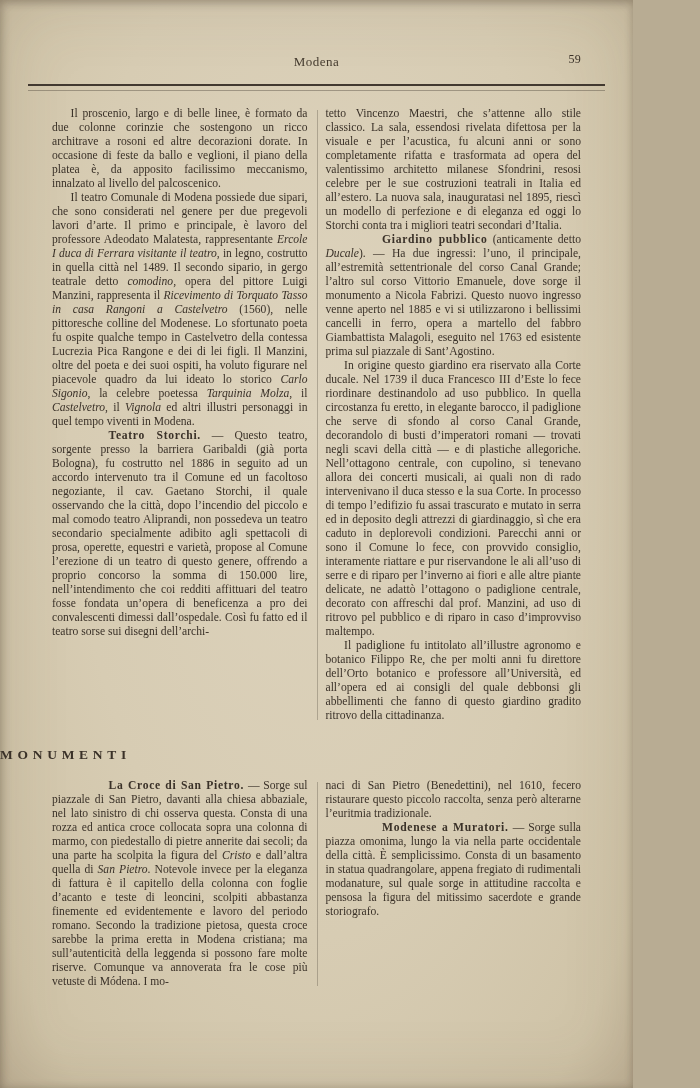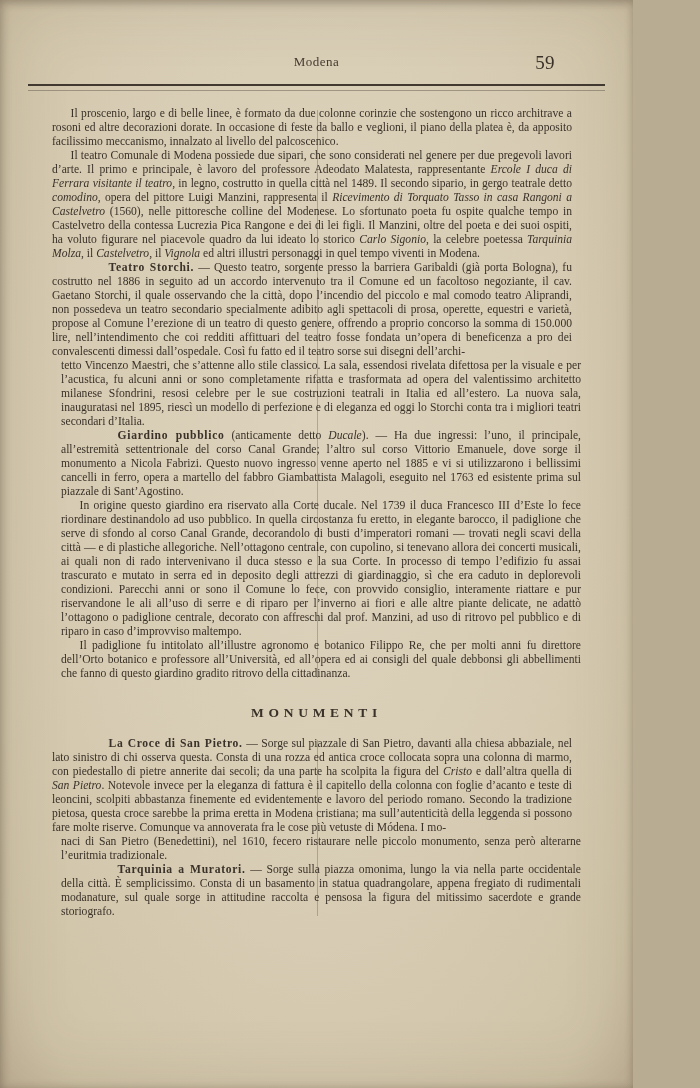"59" .page-number { font-size: 19px -> 12px; right: 26px -> 0 }
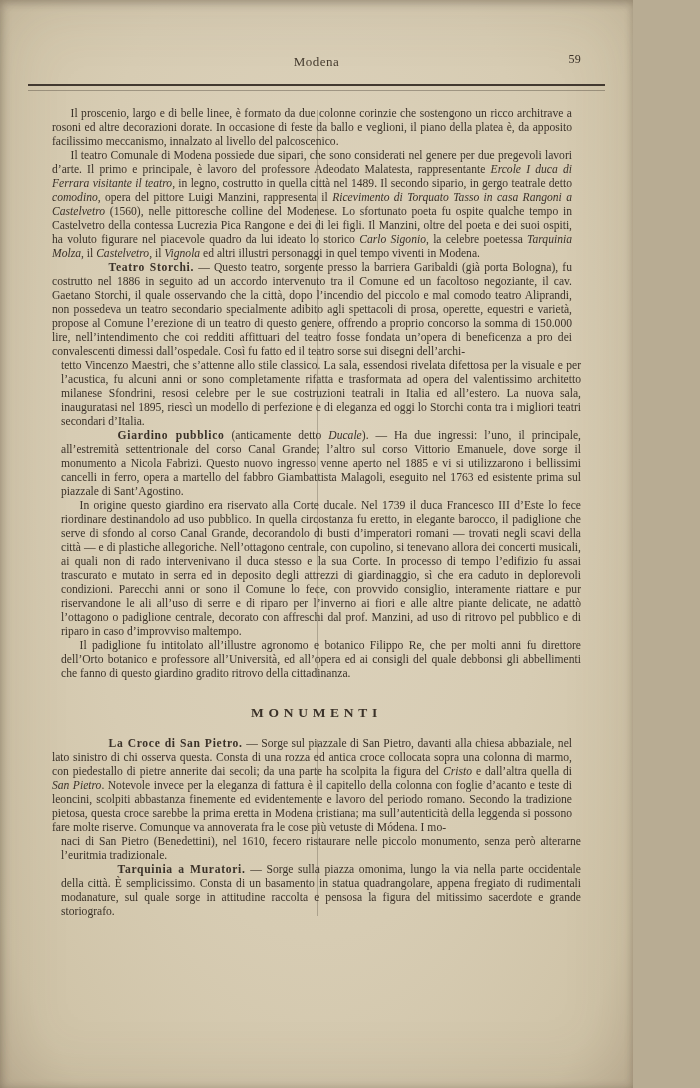"Il proscenio, largo e di" .text-block { flex-direction: column -> none }
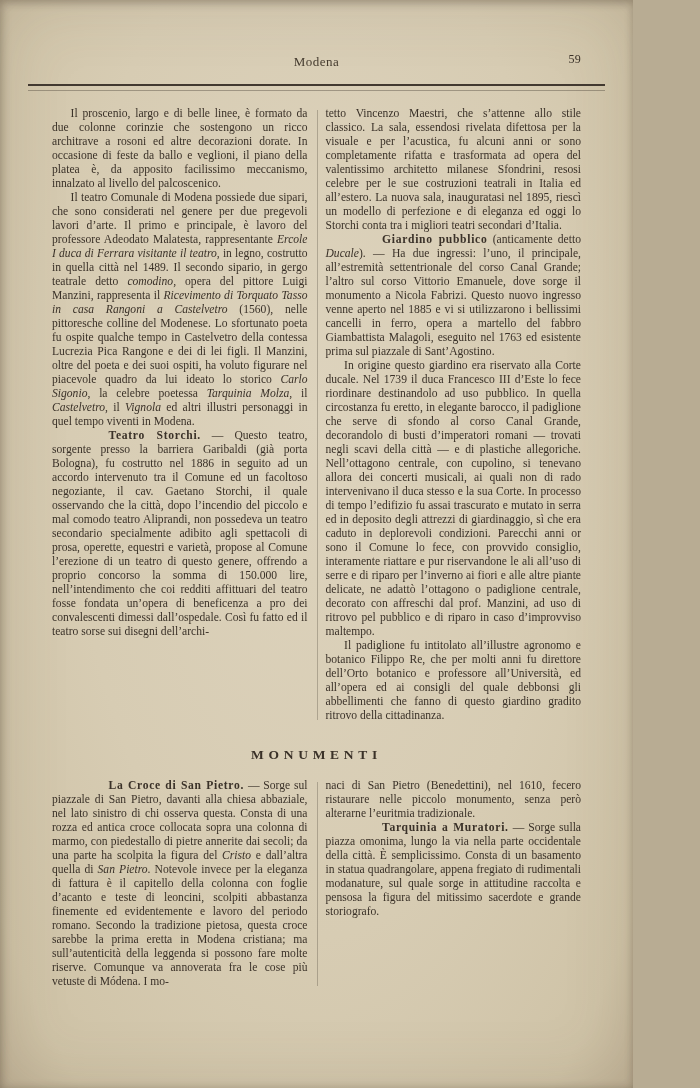"MONUMENTI" .section-heading { text-align: center -> left }
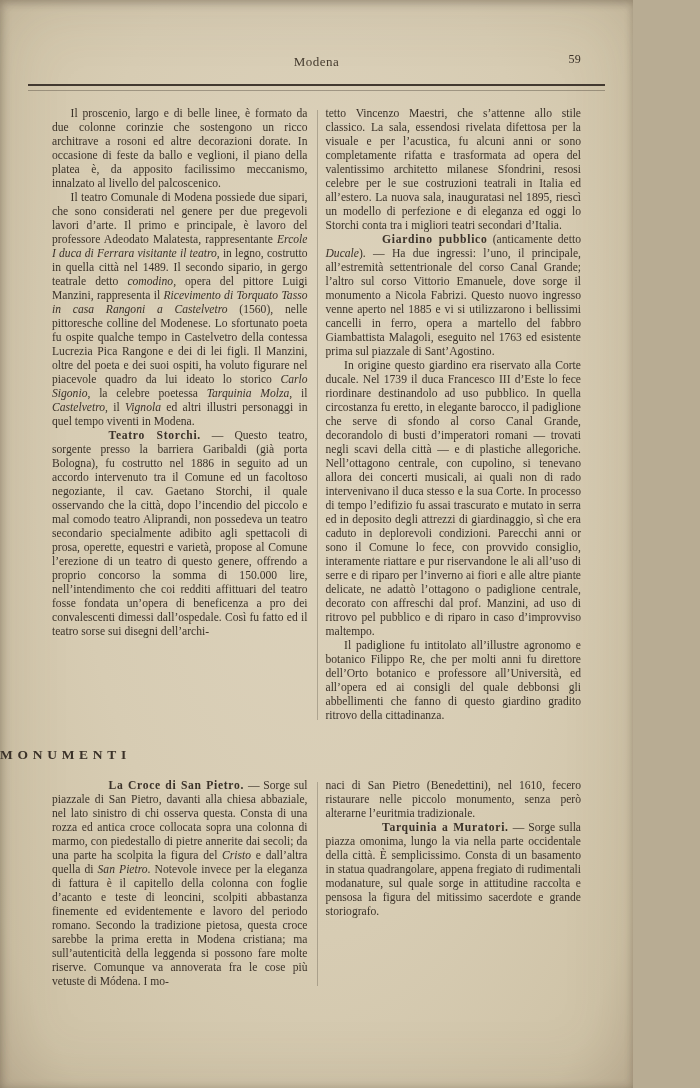"naci di San Pietro (Benedettini)," span { text: nelle piccolo monumento -> questo piccolo raccolta }
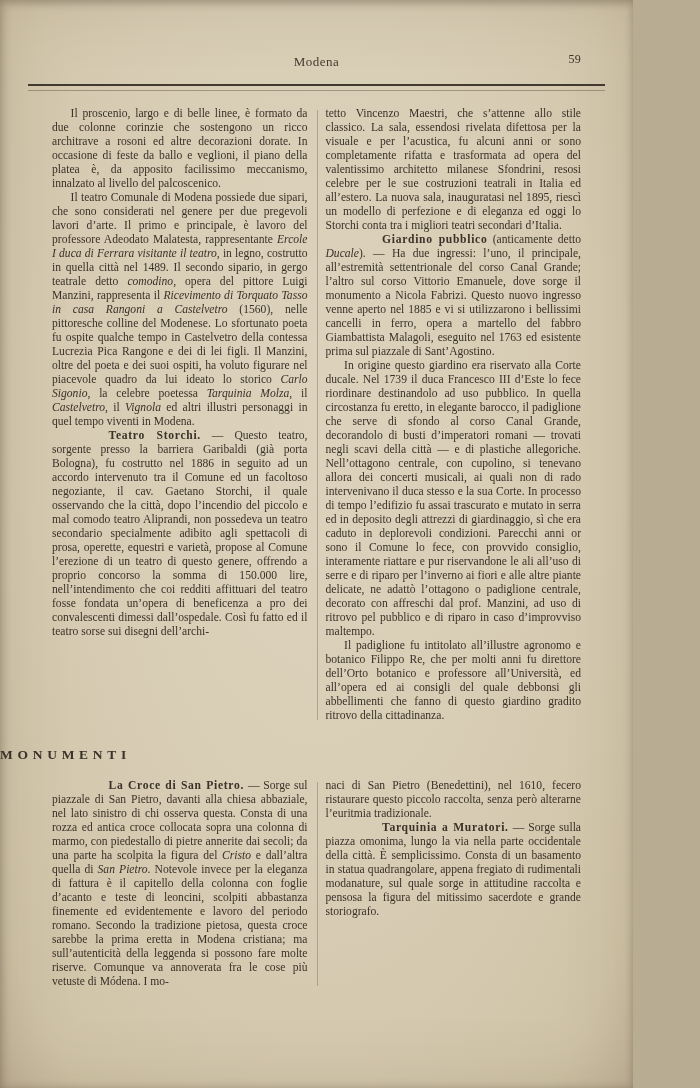"Tarquinia a Muratori." span.bd { text: Tarquinia -> Modenese }
